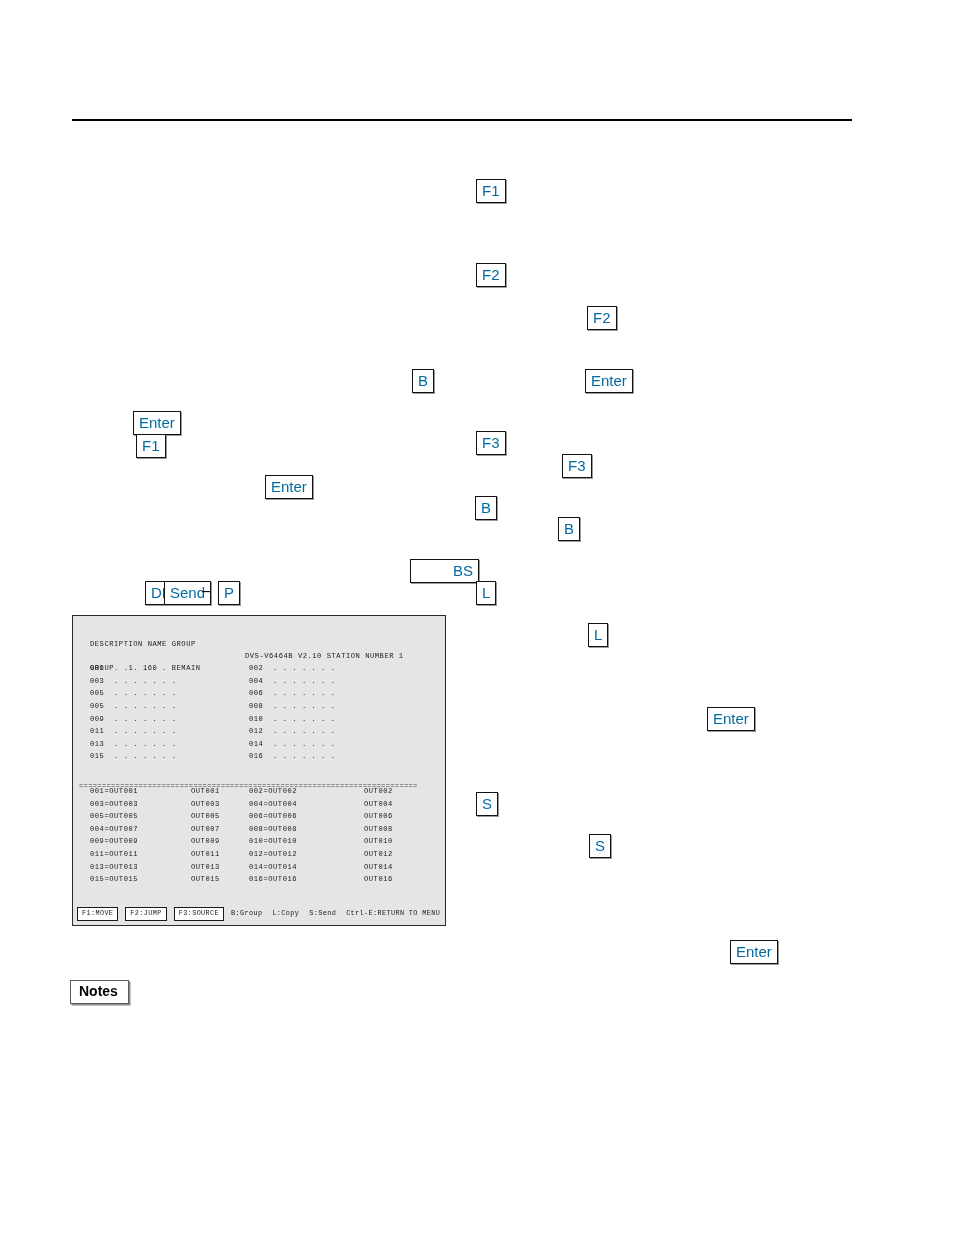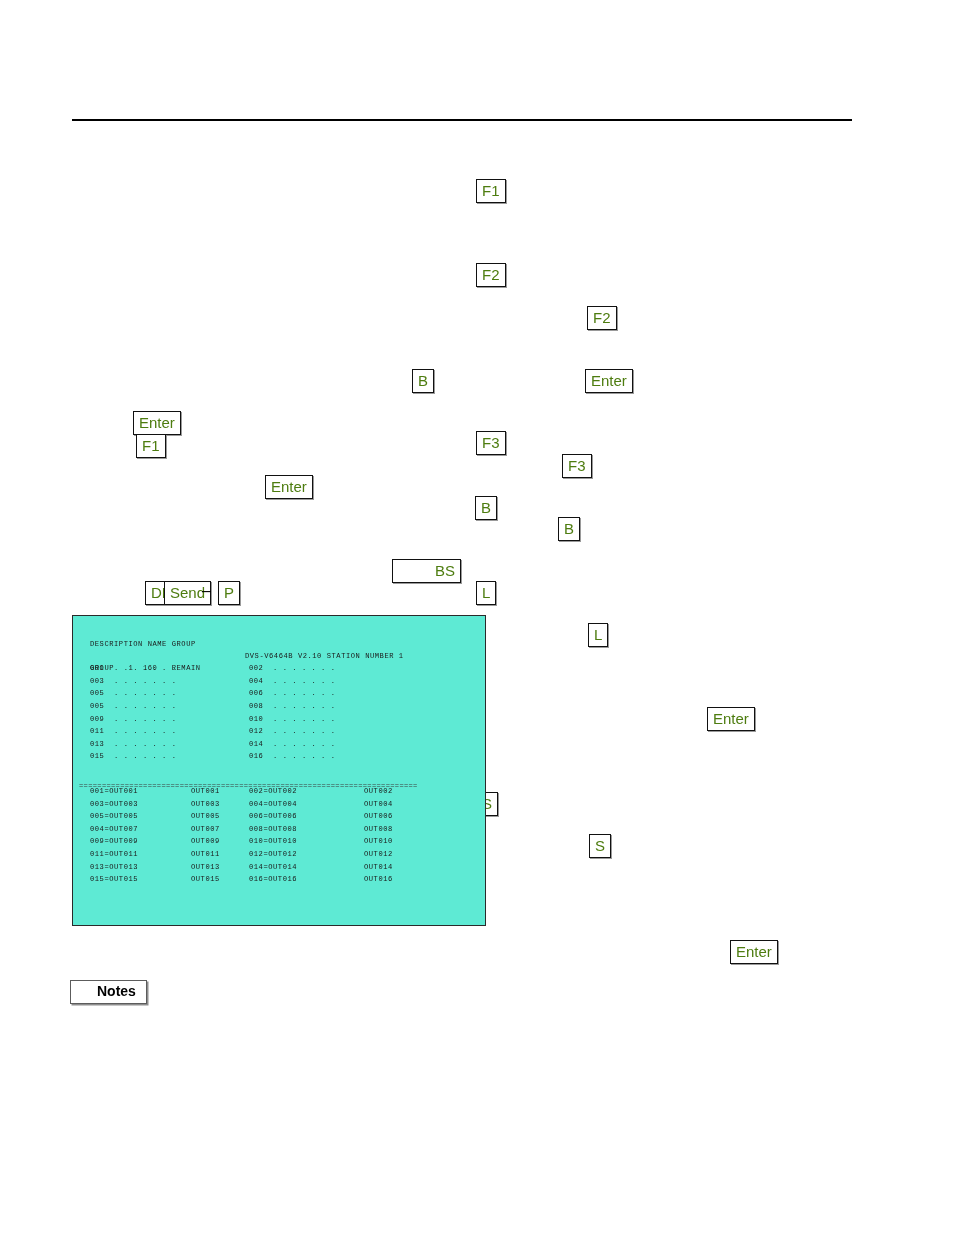"F1" .keycap { color: #4d7c0f -> #0369a1 }
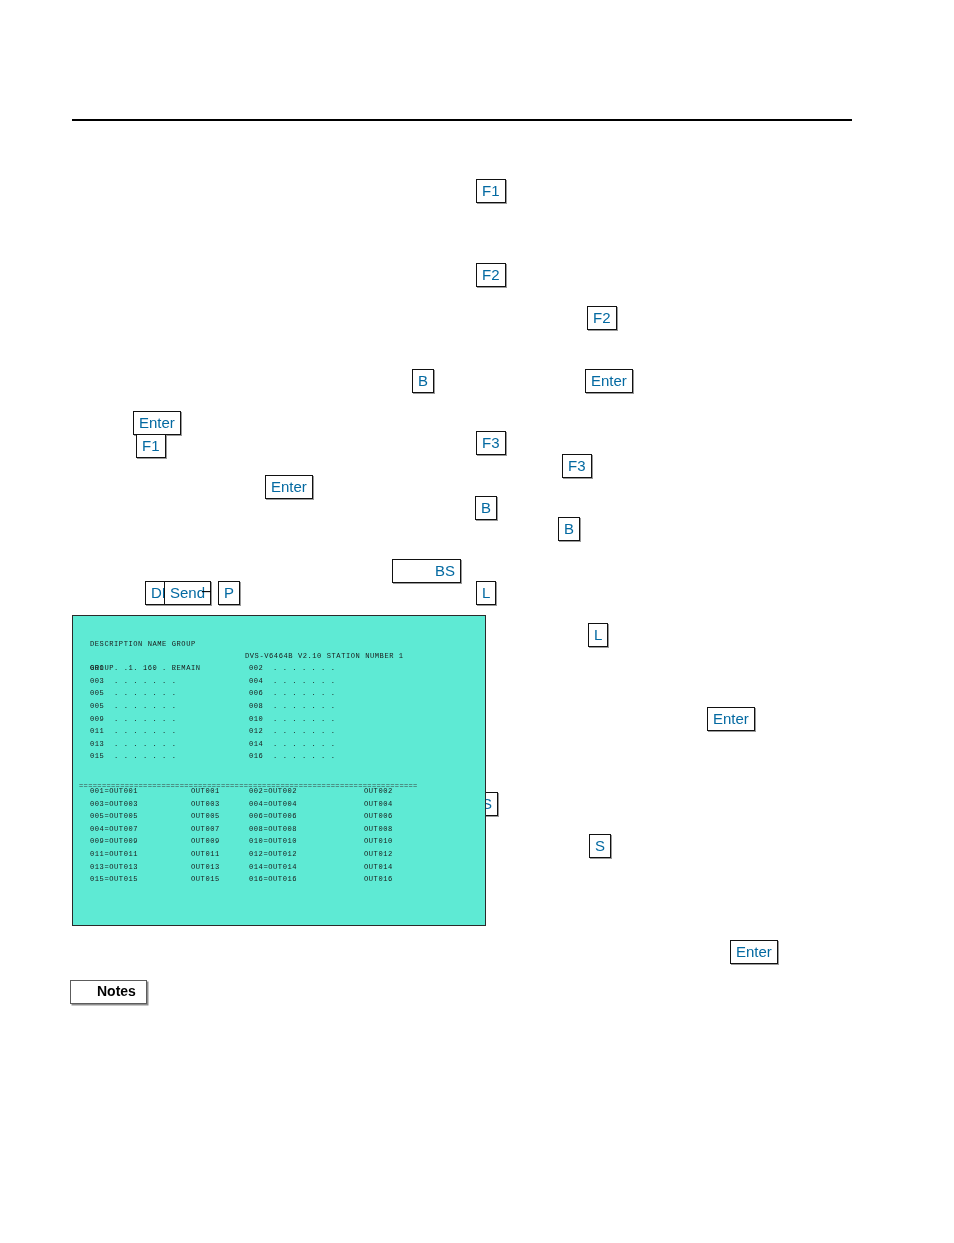"BS" div.keycap { left: 392px -> 410px }
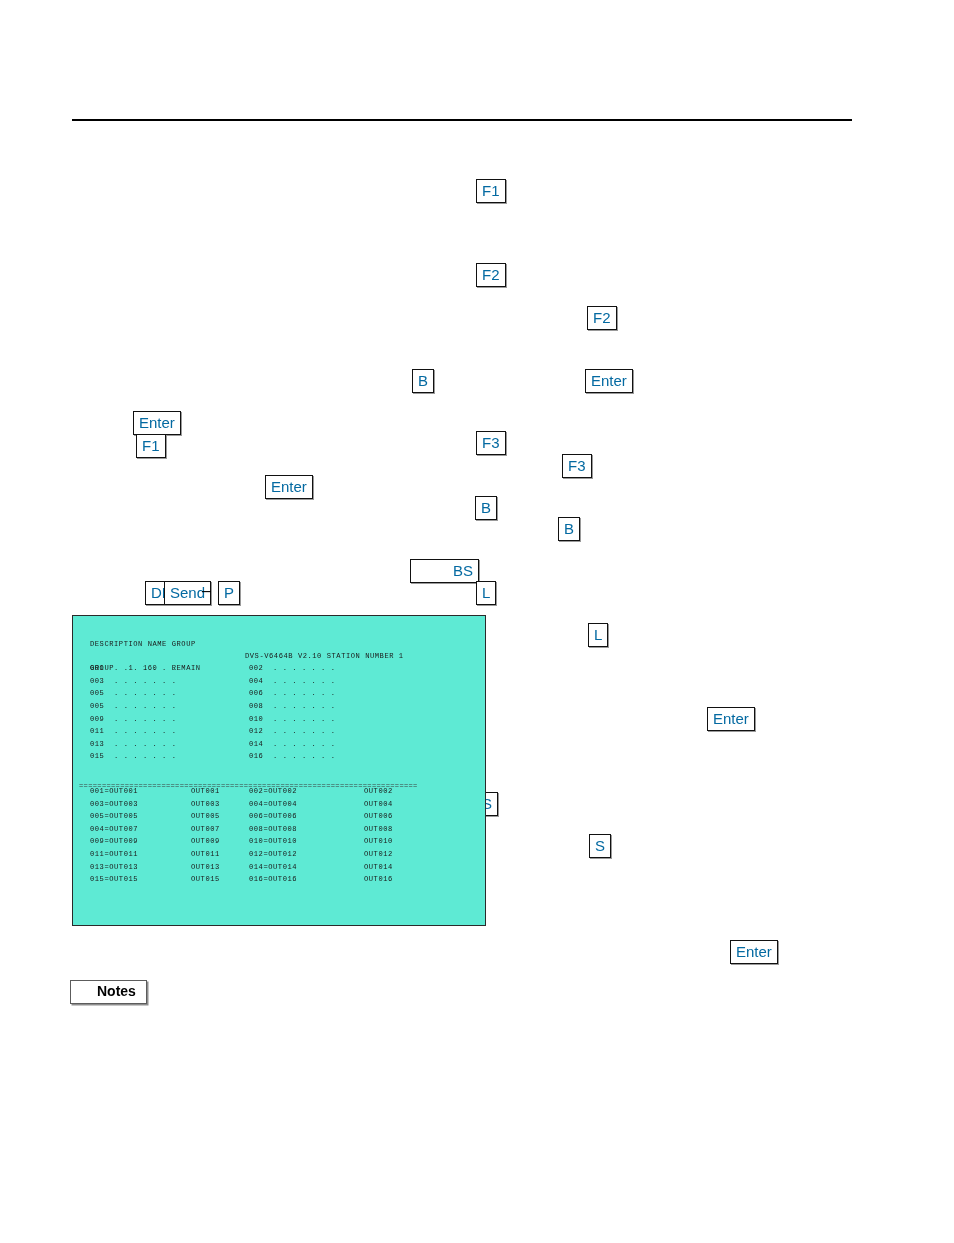"DESCRIPTION NAME GROUP" .terminal { background: #5eead4 -> #e5e5e5; width: 414px -> 374px }
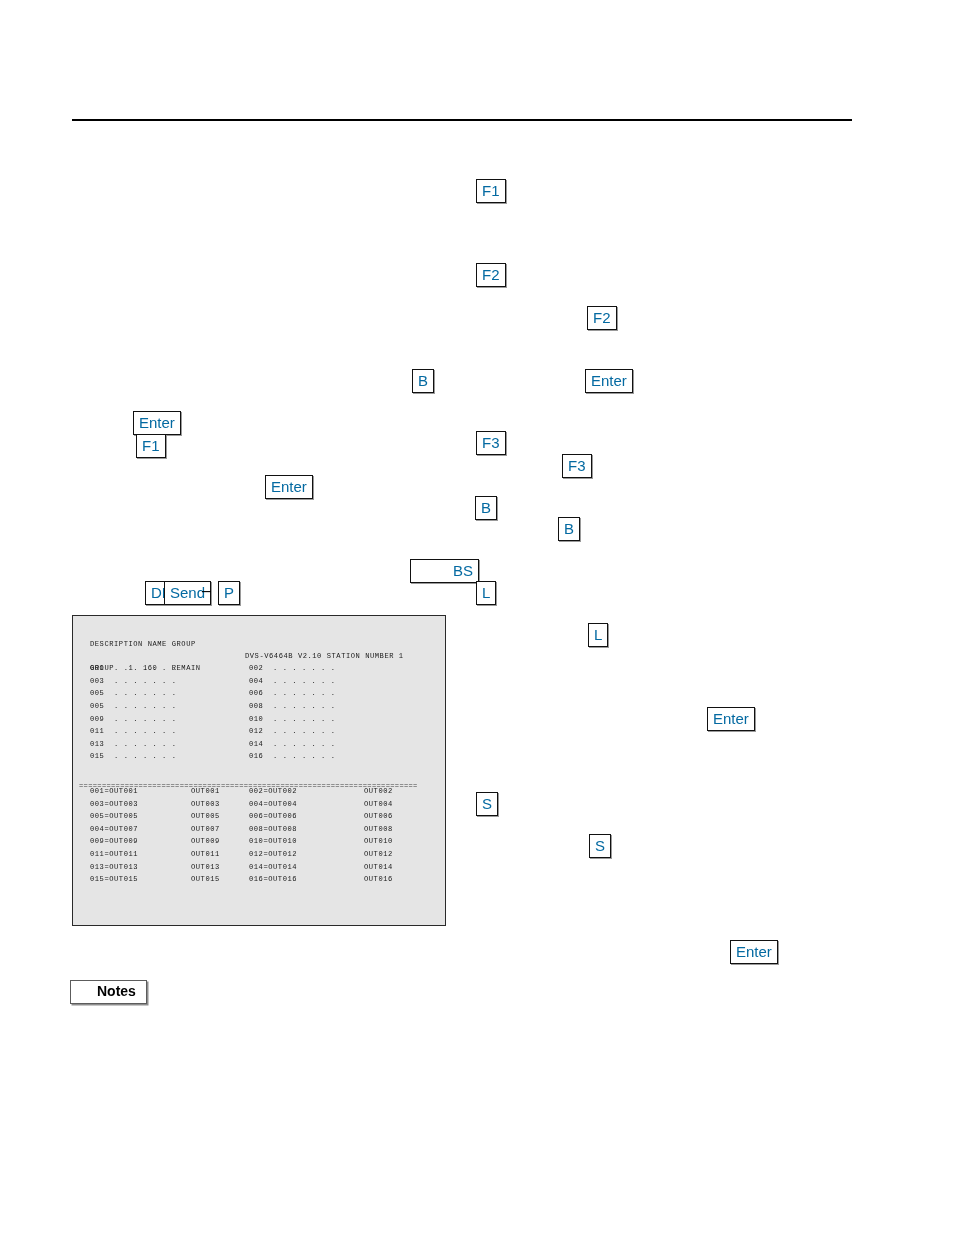"F1:MOVE" div.term-status { html: none -> <div> <div> <div>F1:MOVE</div> <div>F2:JUMP</div> <div>F3:SOURCE</div> </div> <div> <div>B:Group</div> <div>L:Copy</div> <div>S:Send</div> <div>Ctrl-E:RETURN TO MENU</div> </div> </div> }
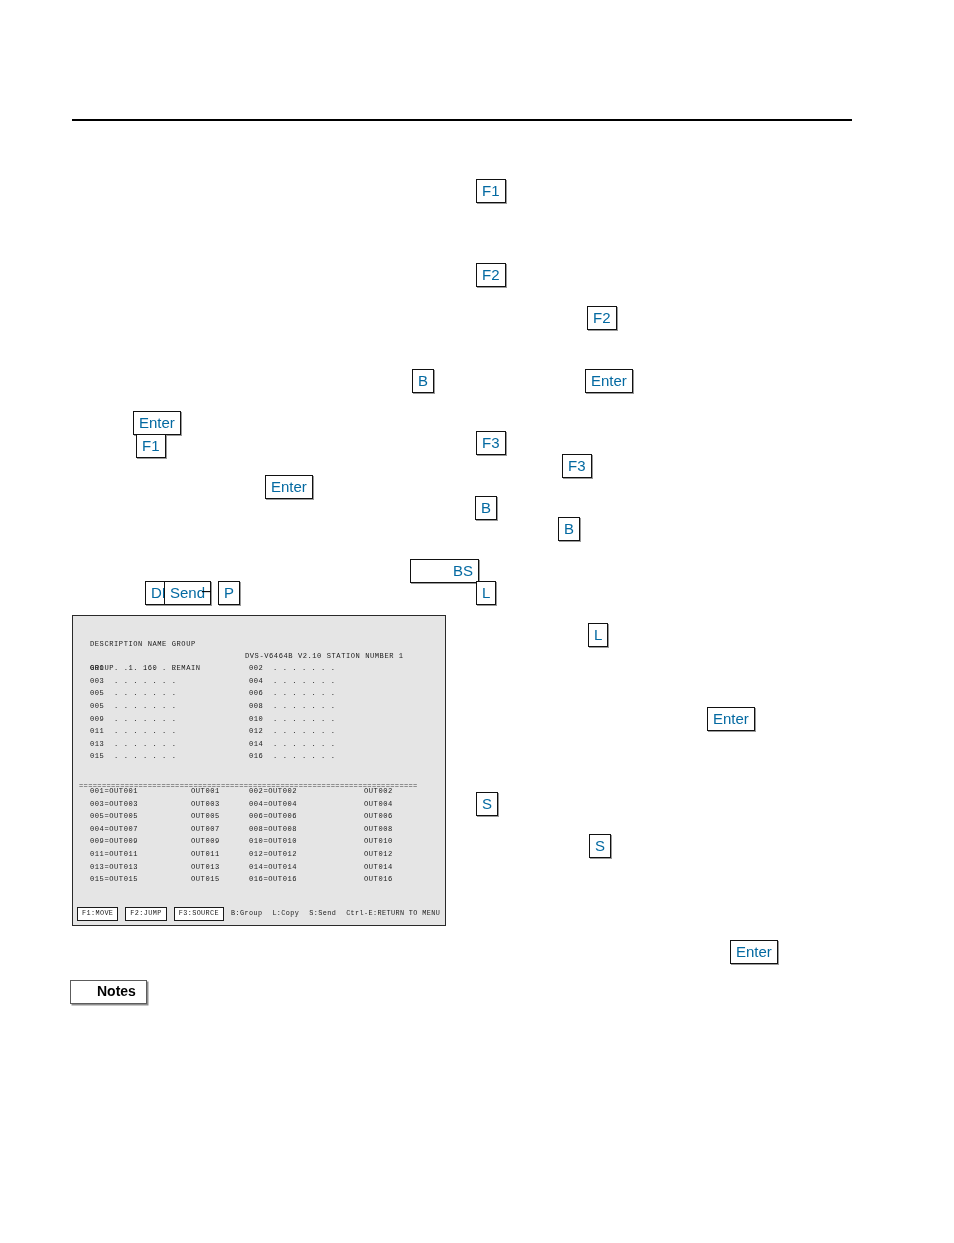"Notes" .notes-box { padding: 3px 10px 4px 26px -> 3px 10px 4px 8px }
